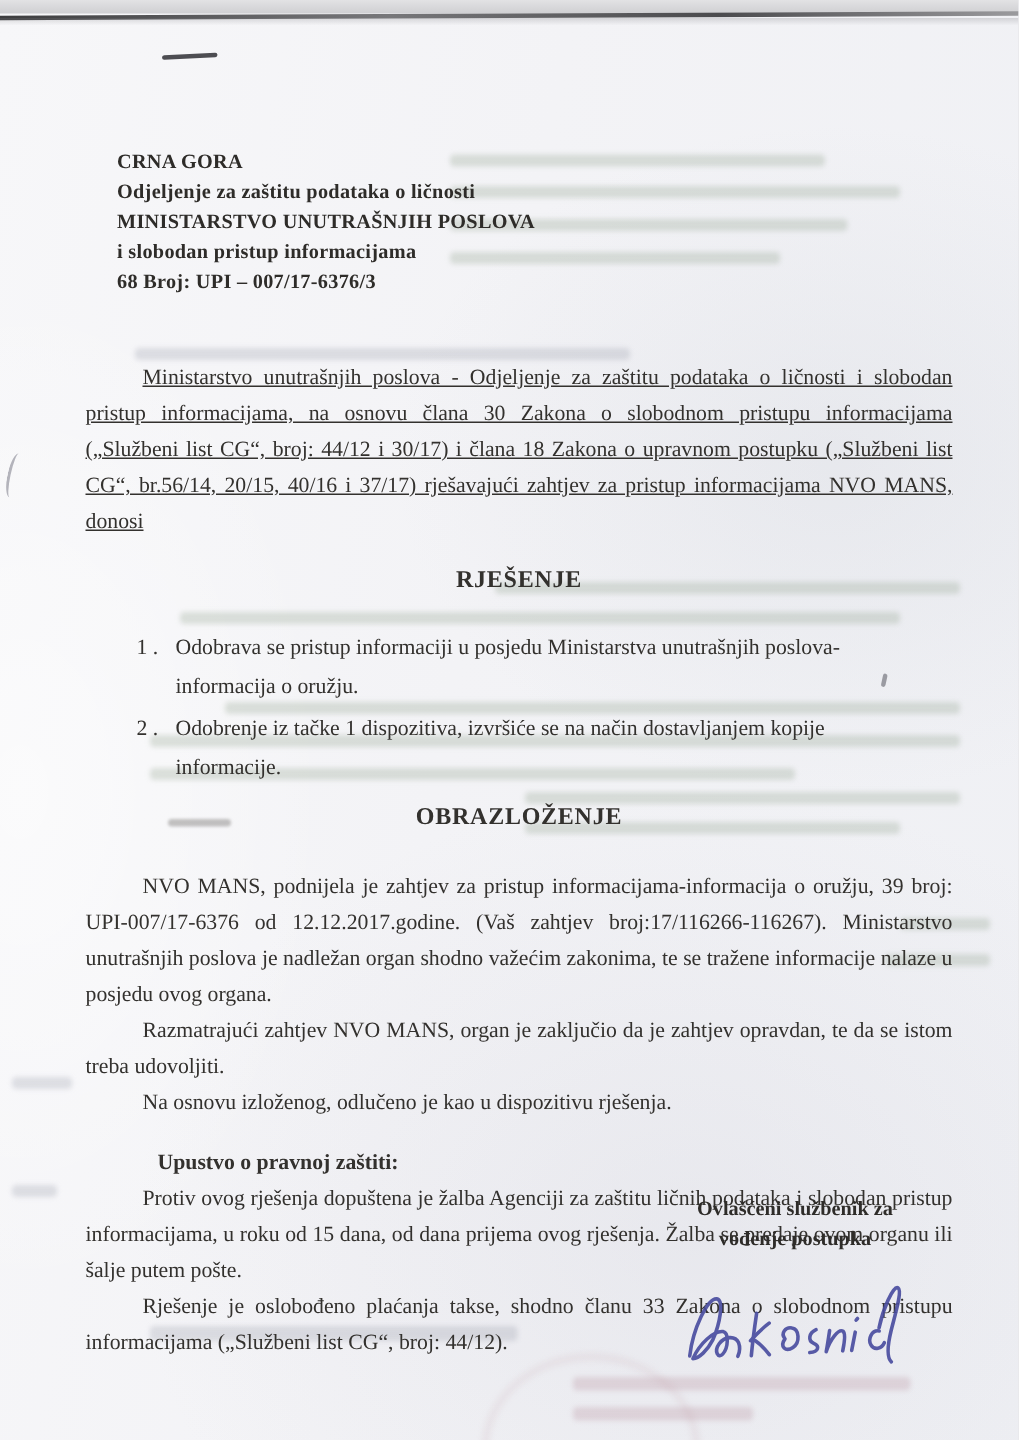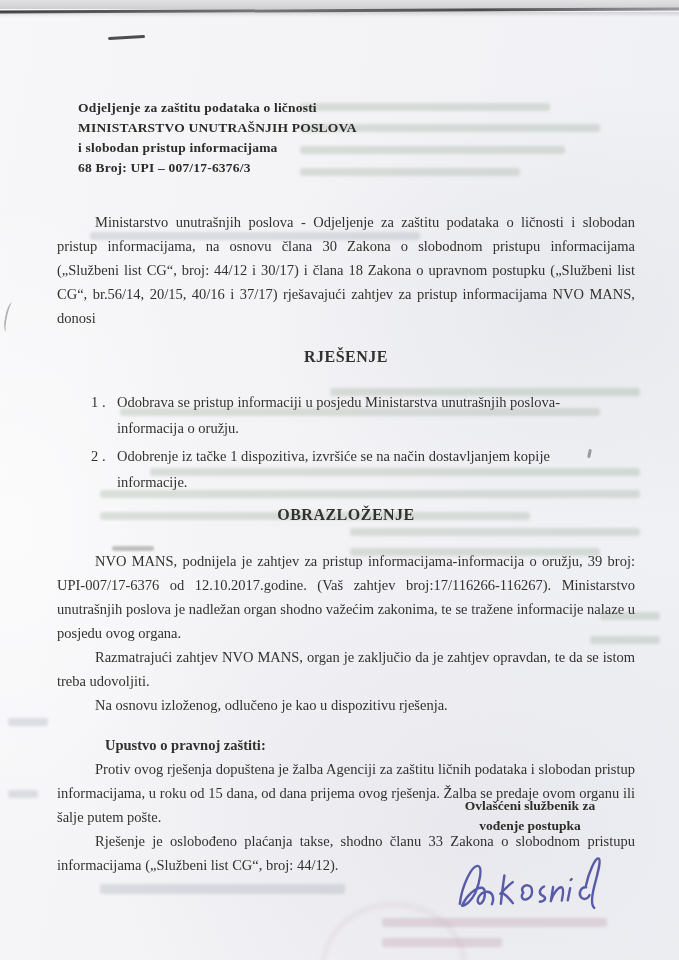"CRNA GORA" div { html: none -> <div>CRNA GORA</div> }
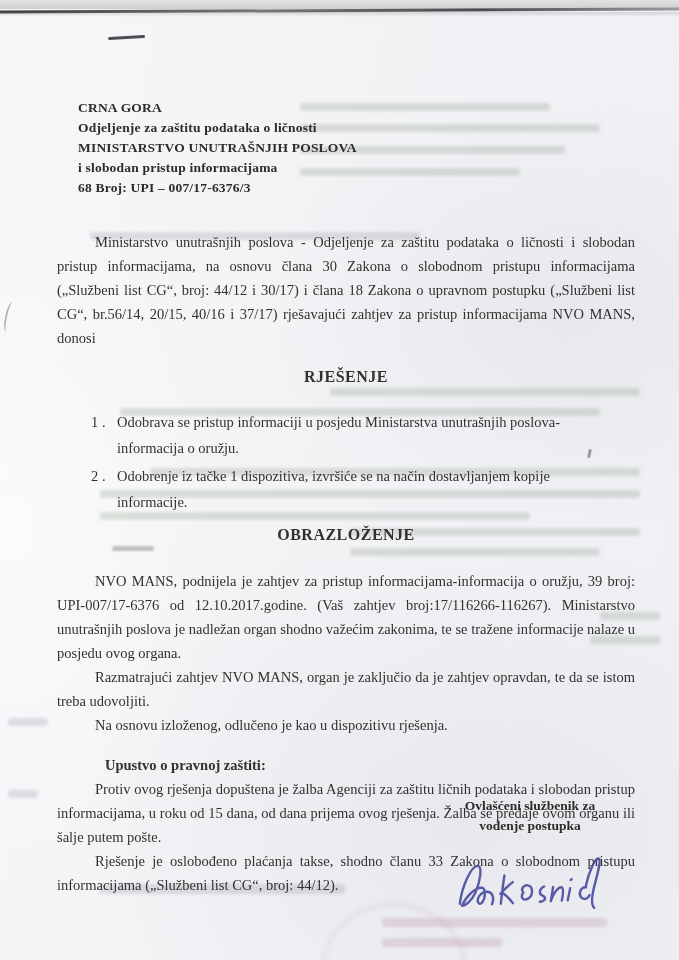"Ministarstvo unutrašnjih poslova -" .intro { margin-top: 32px -> 42px; text-decoration: none -> underline }
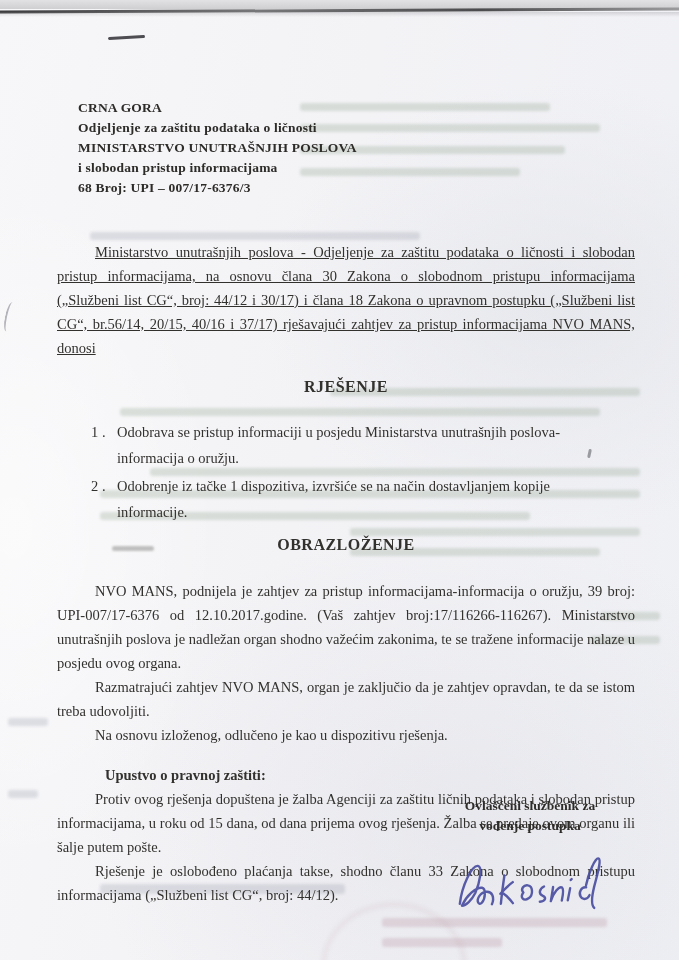"NVO MANS, podnijela je zahtjev" p { text: 12.10.2017.godine -> 12.12.2017.godine }
